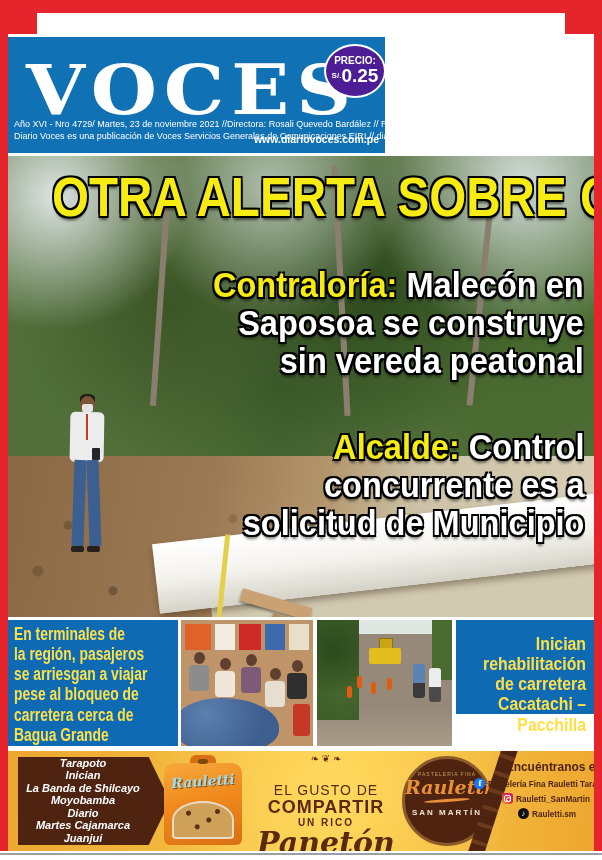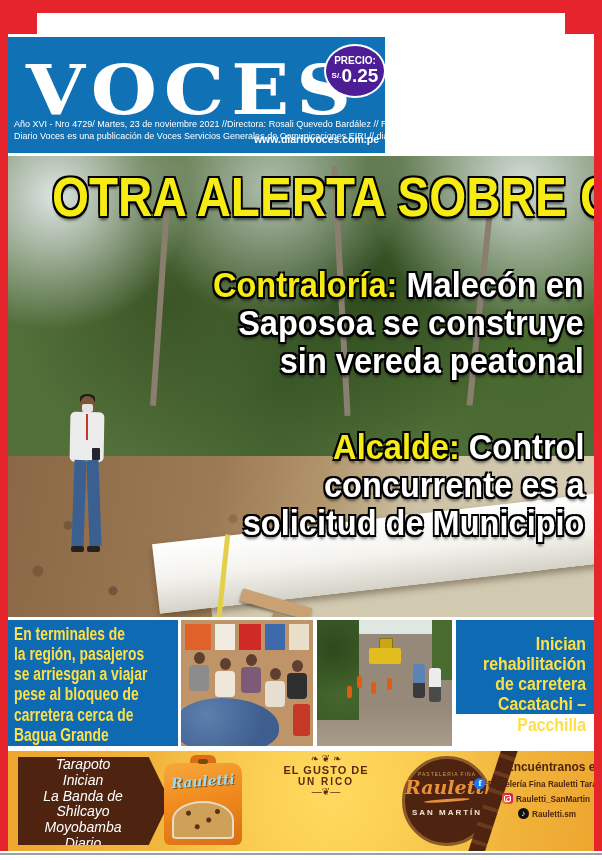"Tarapoto" .ad-loc { font-size: 14px -> 11px; font-weight: normal -> bold }
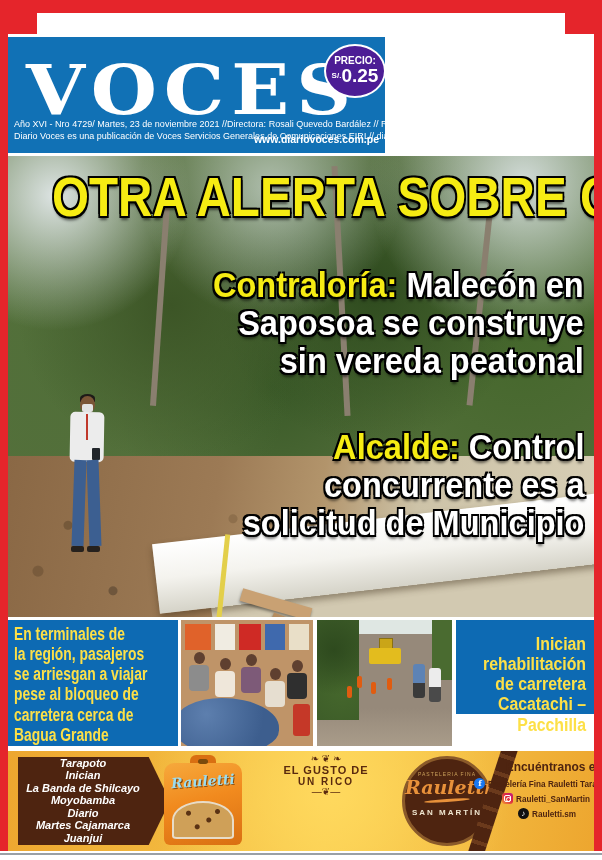"EL GUSTO DE" .sl-small1 { font-size: 11px -> 14px; font-weight: bold -> normal; margin-top: 0 -> 18px }
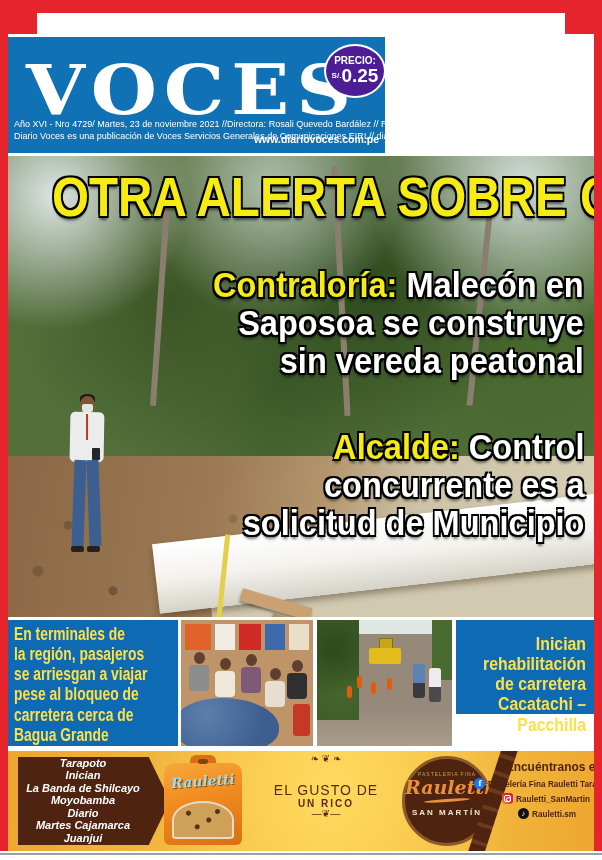"COMPARTIR" div.sl-big { html: none -> <div>COMPARTIR</div> }
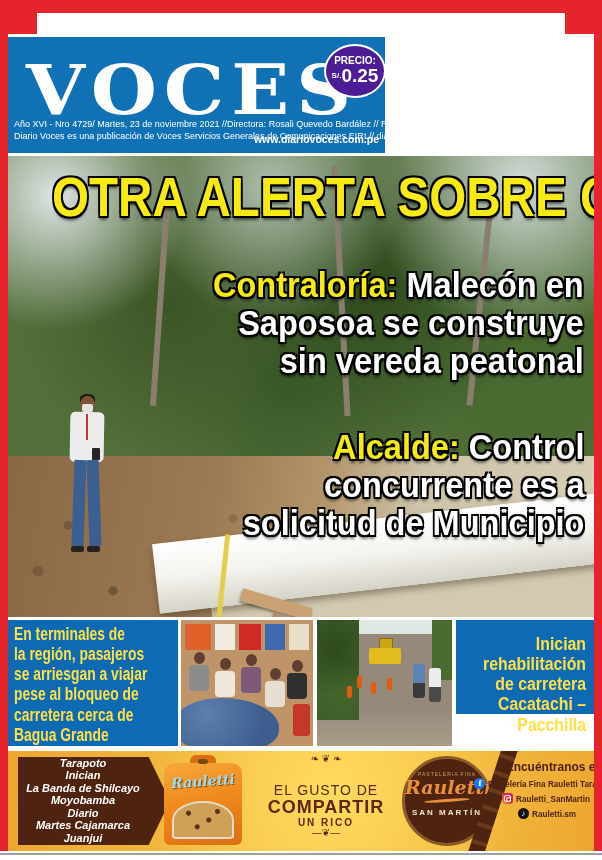"Panetón" div.sl-product { html: none -> <div>Panetón</div> }
